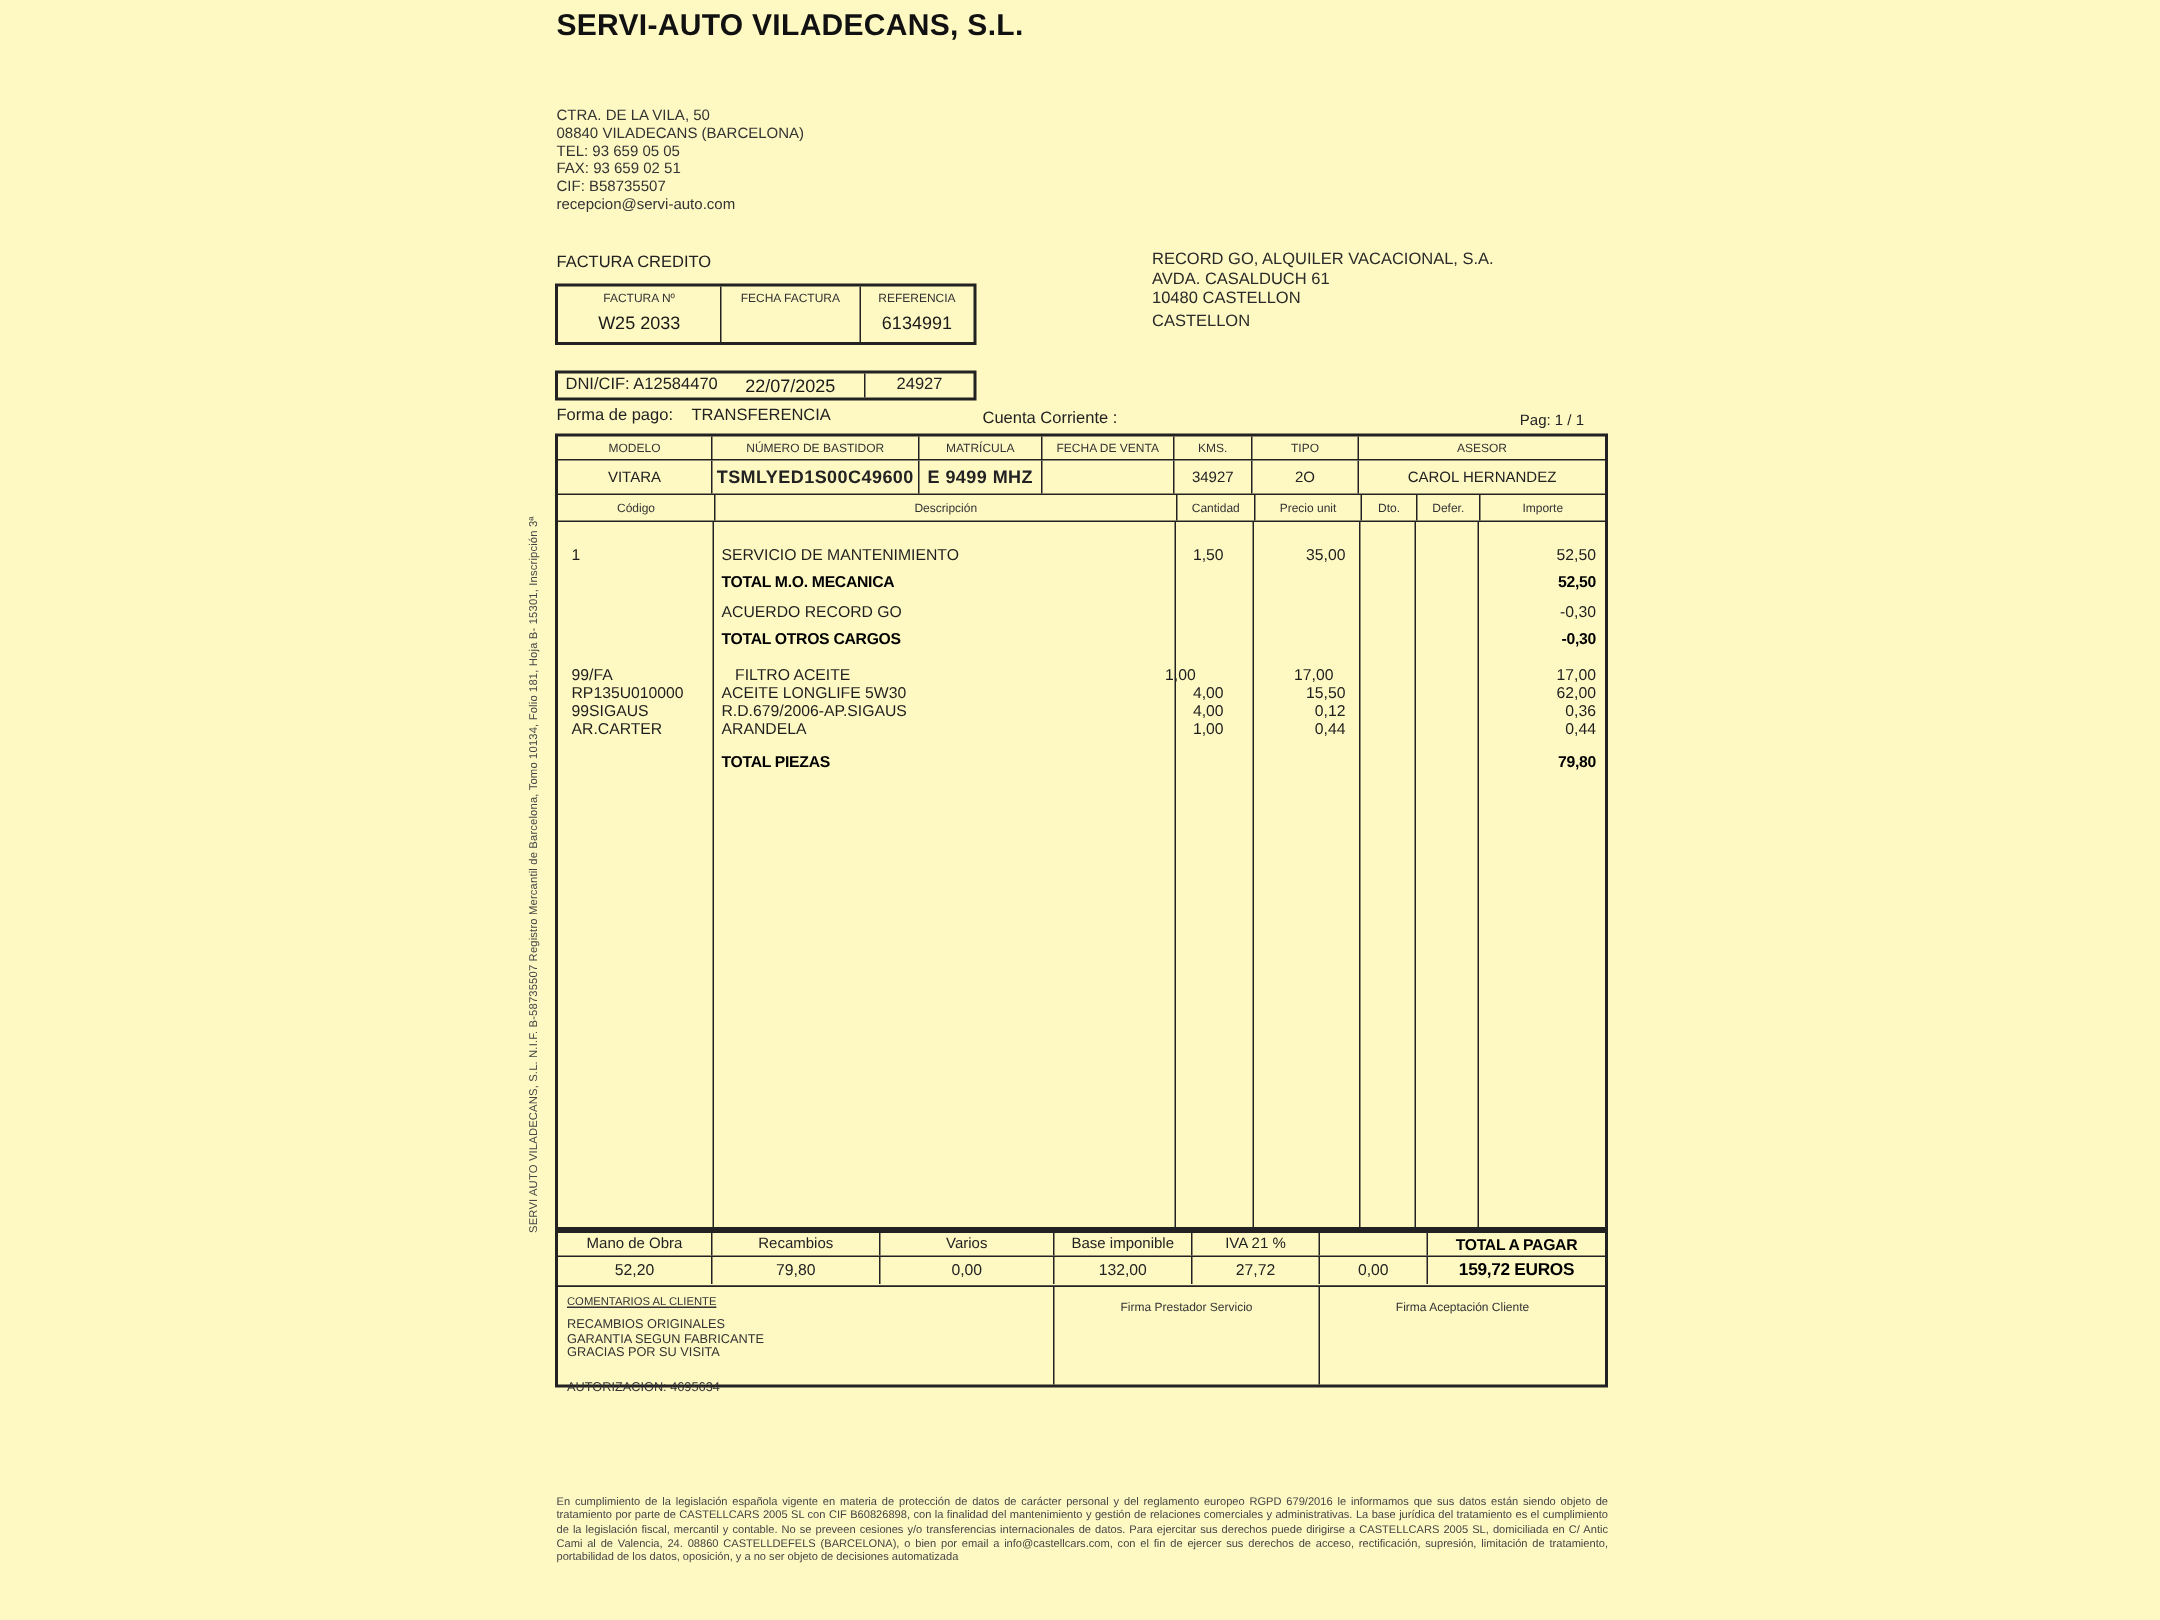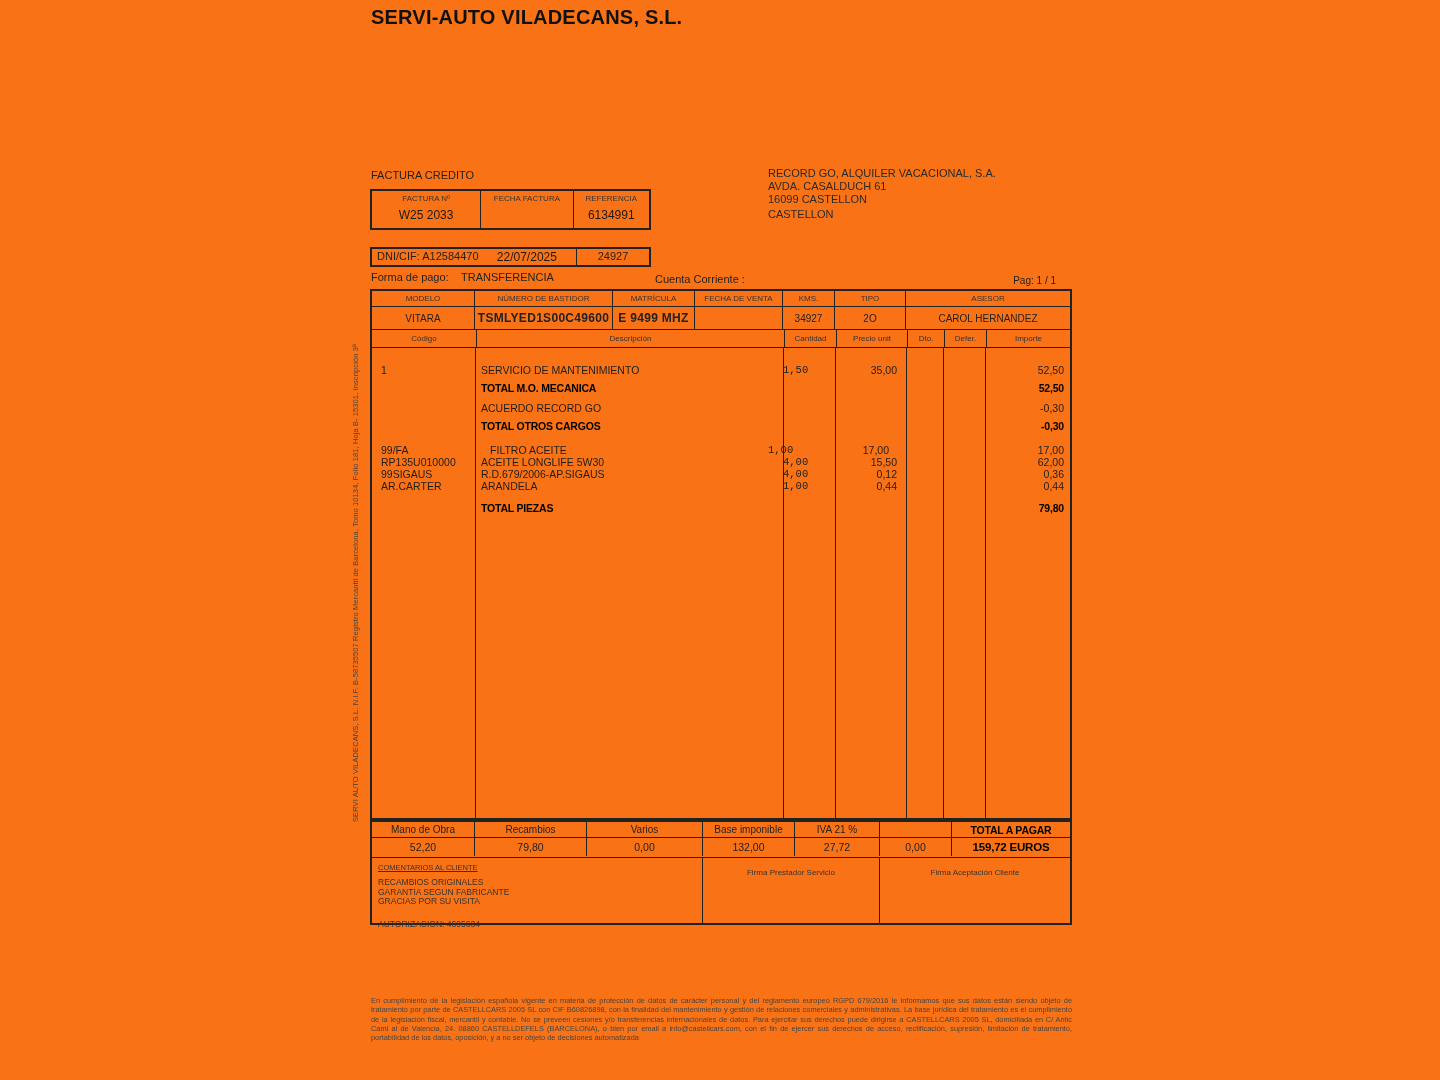"SERVI-AUTO VILADECANS, S.L." .page { background: #f97316 -> #fef9c3 }
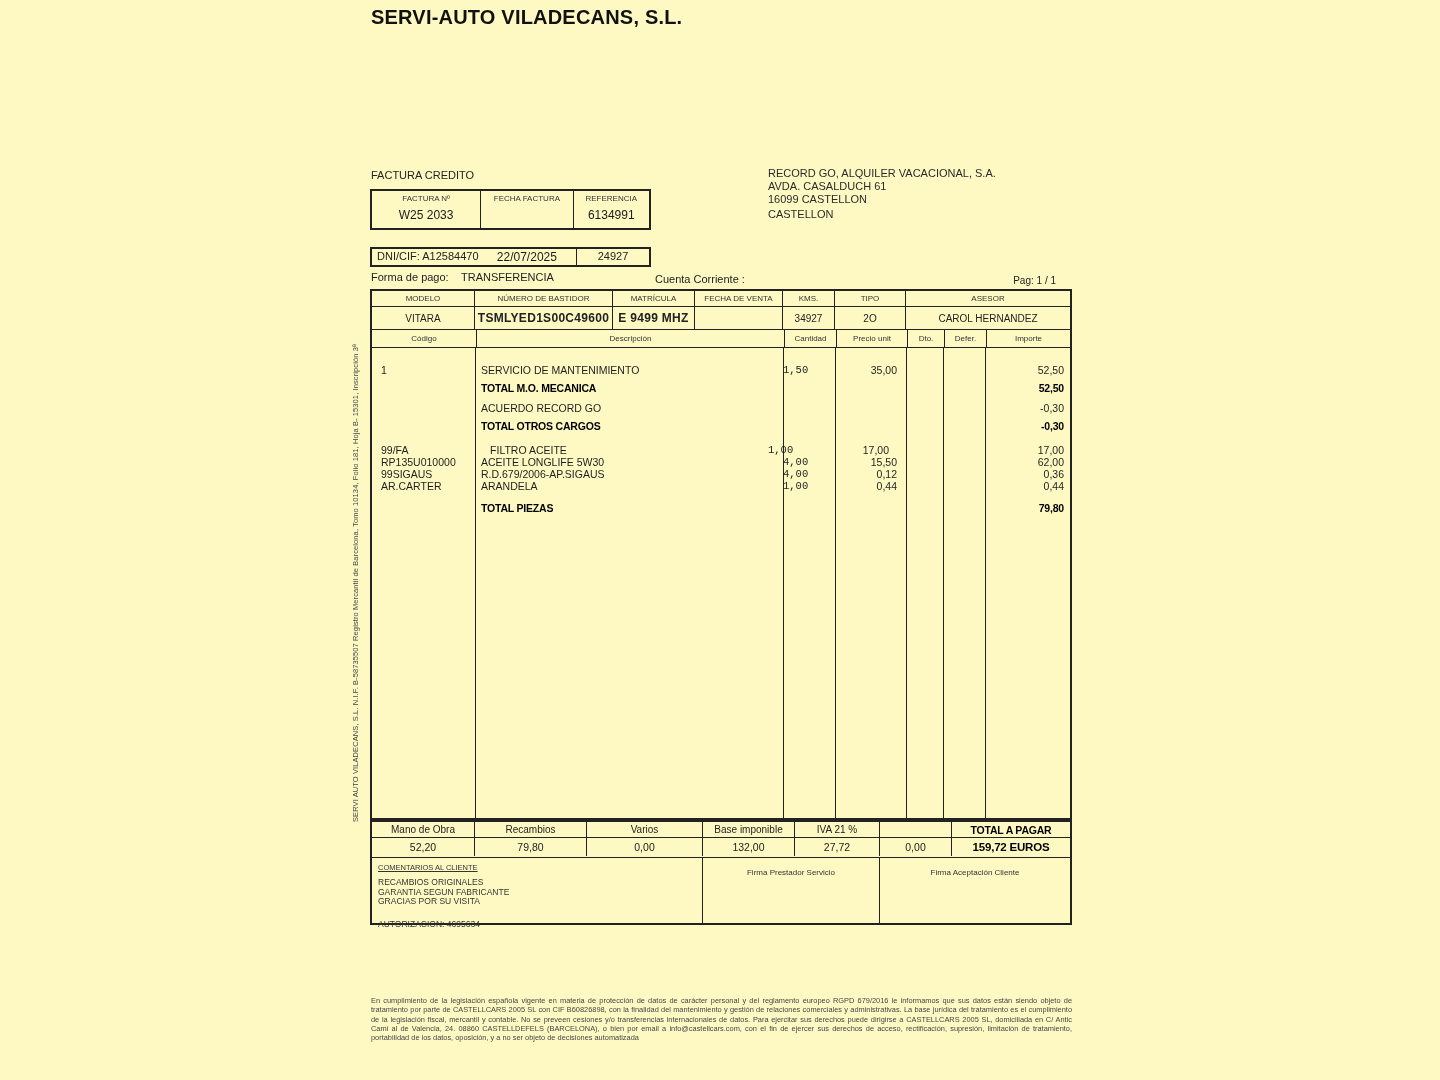"CTRA. DE LA VILA, 50" div.company-address { html: none -> <div> <div>CTRA. DE LA VILA, 50</div> <div>08840 VILADECANS (BARCELONA)</div> <div>TEL: 93 659 05 05</div> <div>FAX: 93 659 02 51</div> <div>CIF: B58735507</div> <div>recepcion@servi-auto.com</div> </div> }
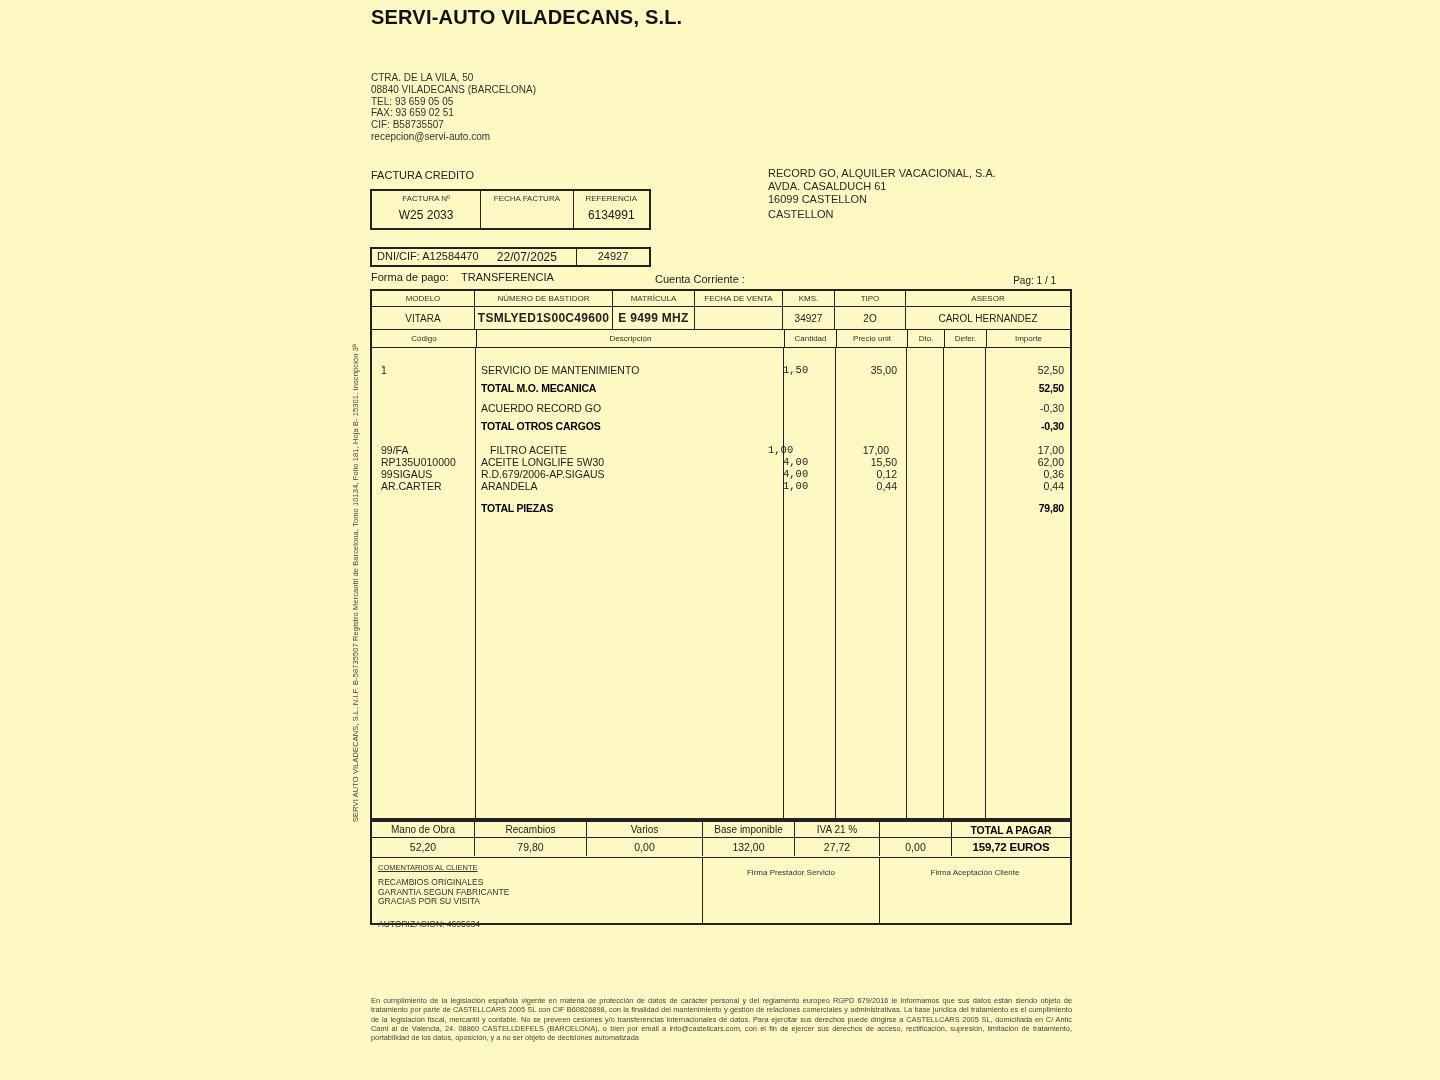"16099 CASTELLON" div { text: 16099 -> 10480 }
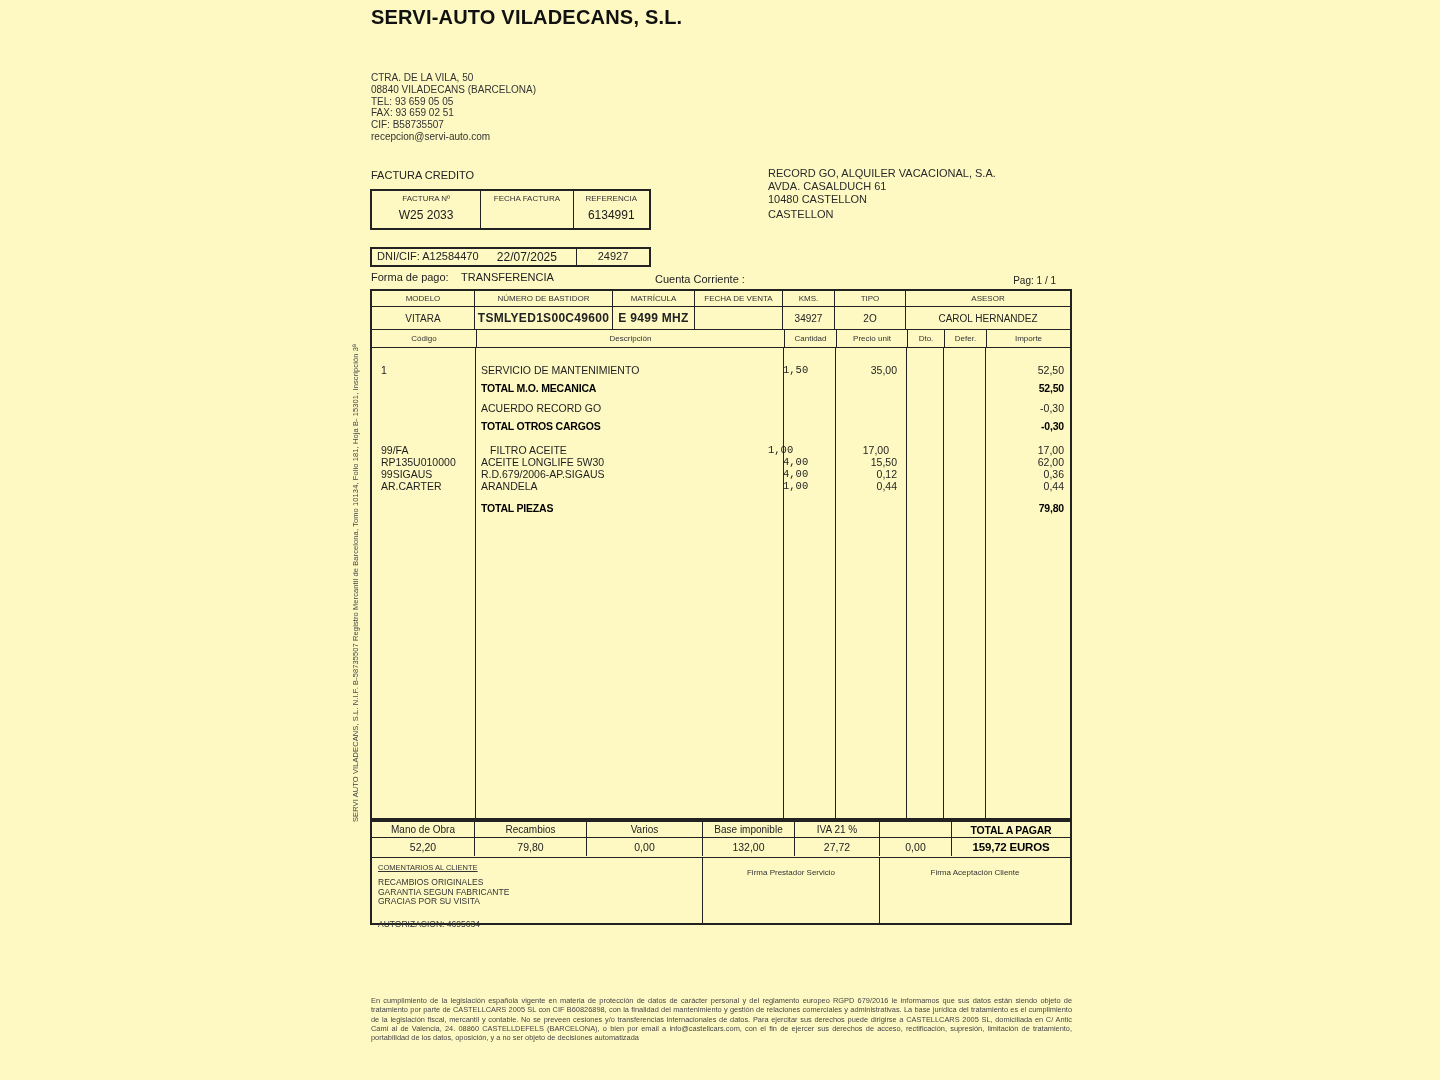"1,50" .cc-qty { font-family: Liberation Mono, monospace -> none; text-align: left -> center }
